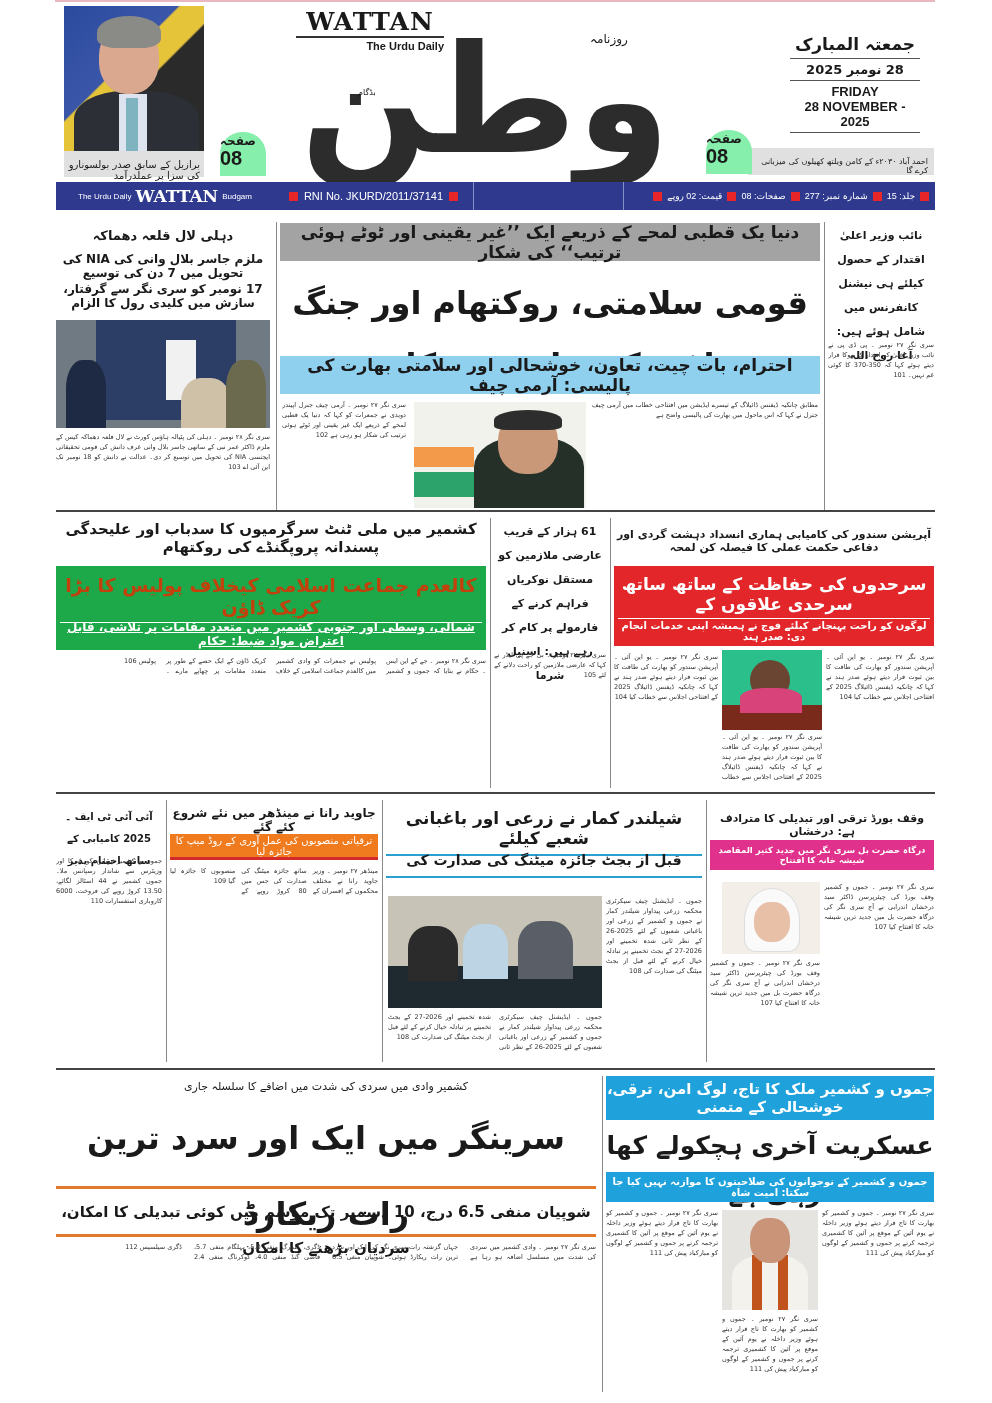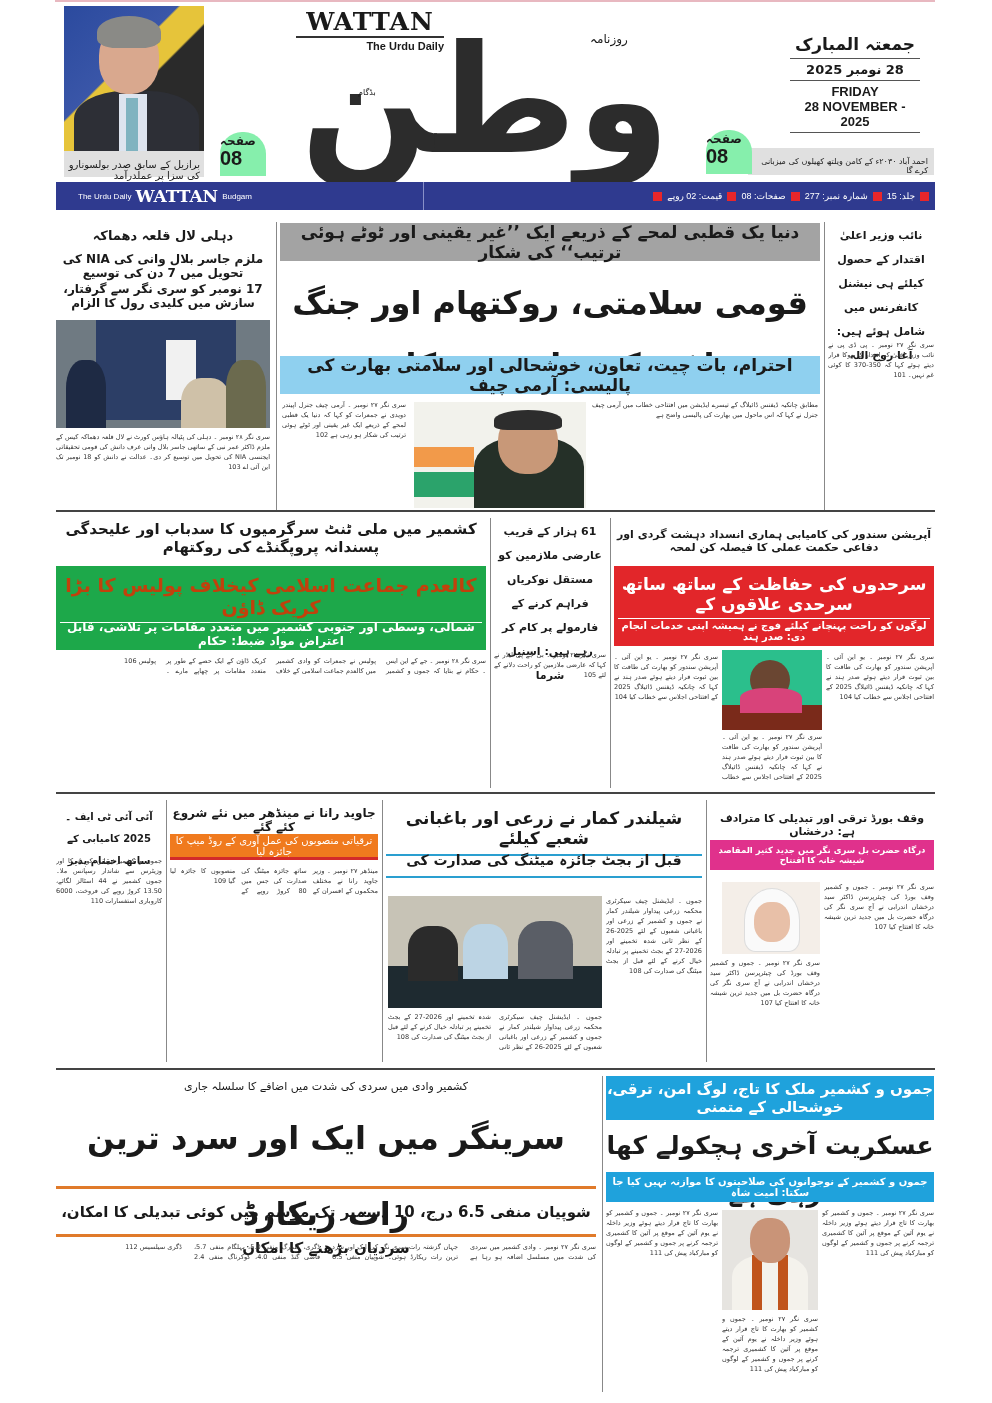"RNI No. JKURD/2011/37141" div.sec { html: none -> <div> <span></span> <span>RNI No. JKURD/2011/37141</span> <span></span> </div> }
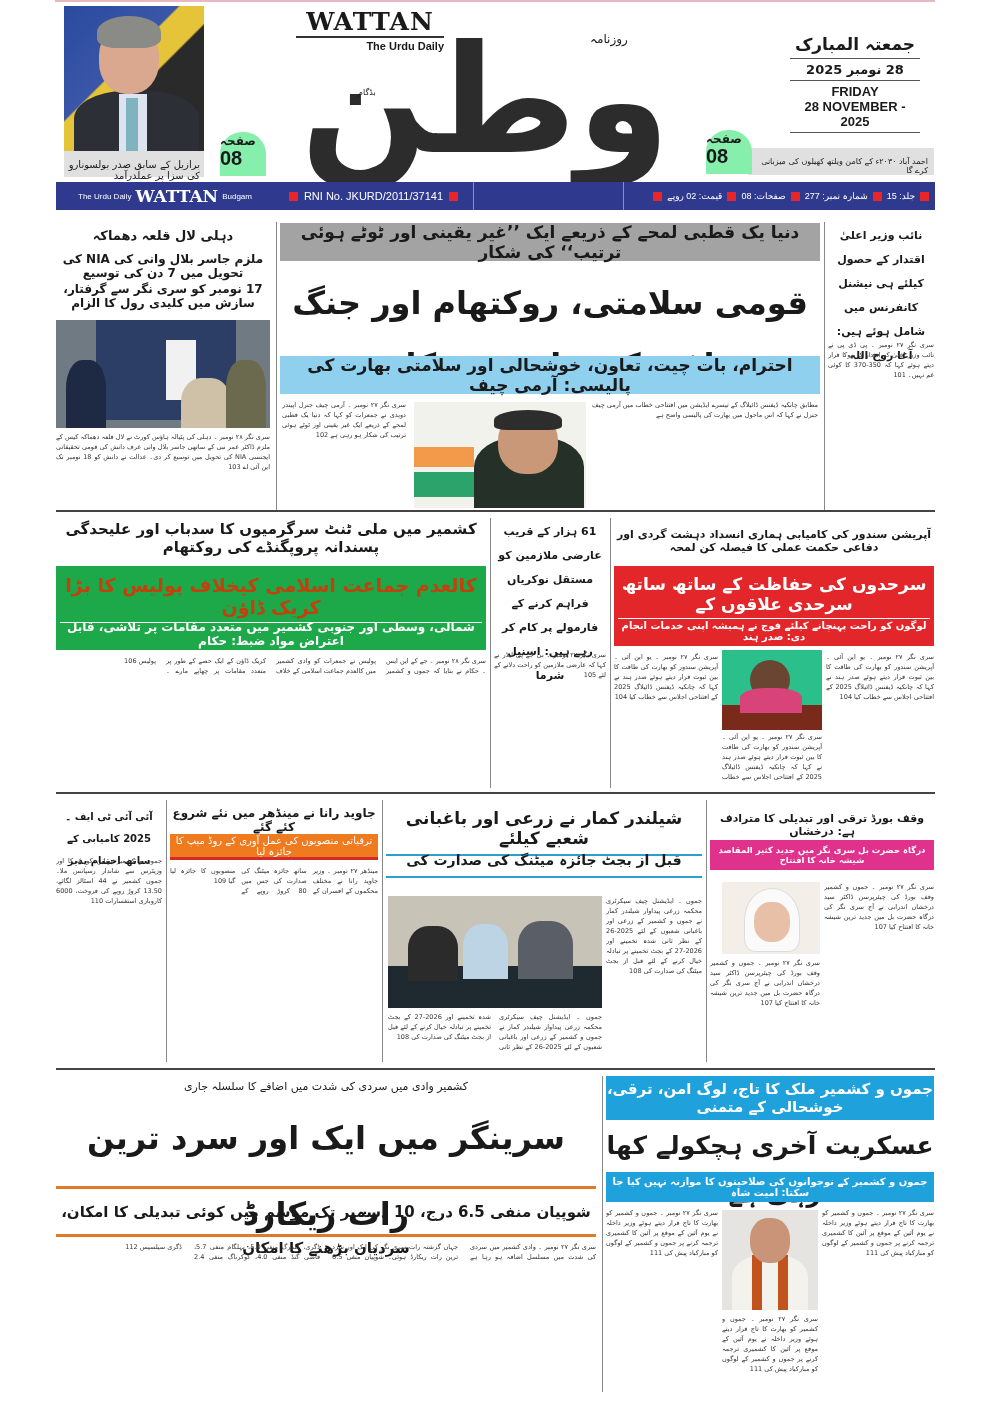"شمالی، وسطی اور جنوبی کشمیر" div.abs { text-decoration: none -> underline }
